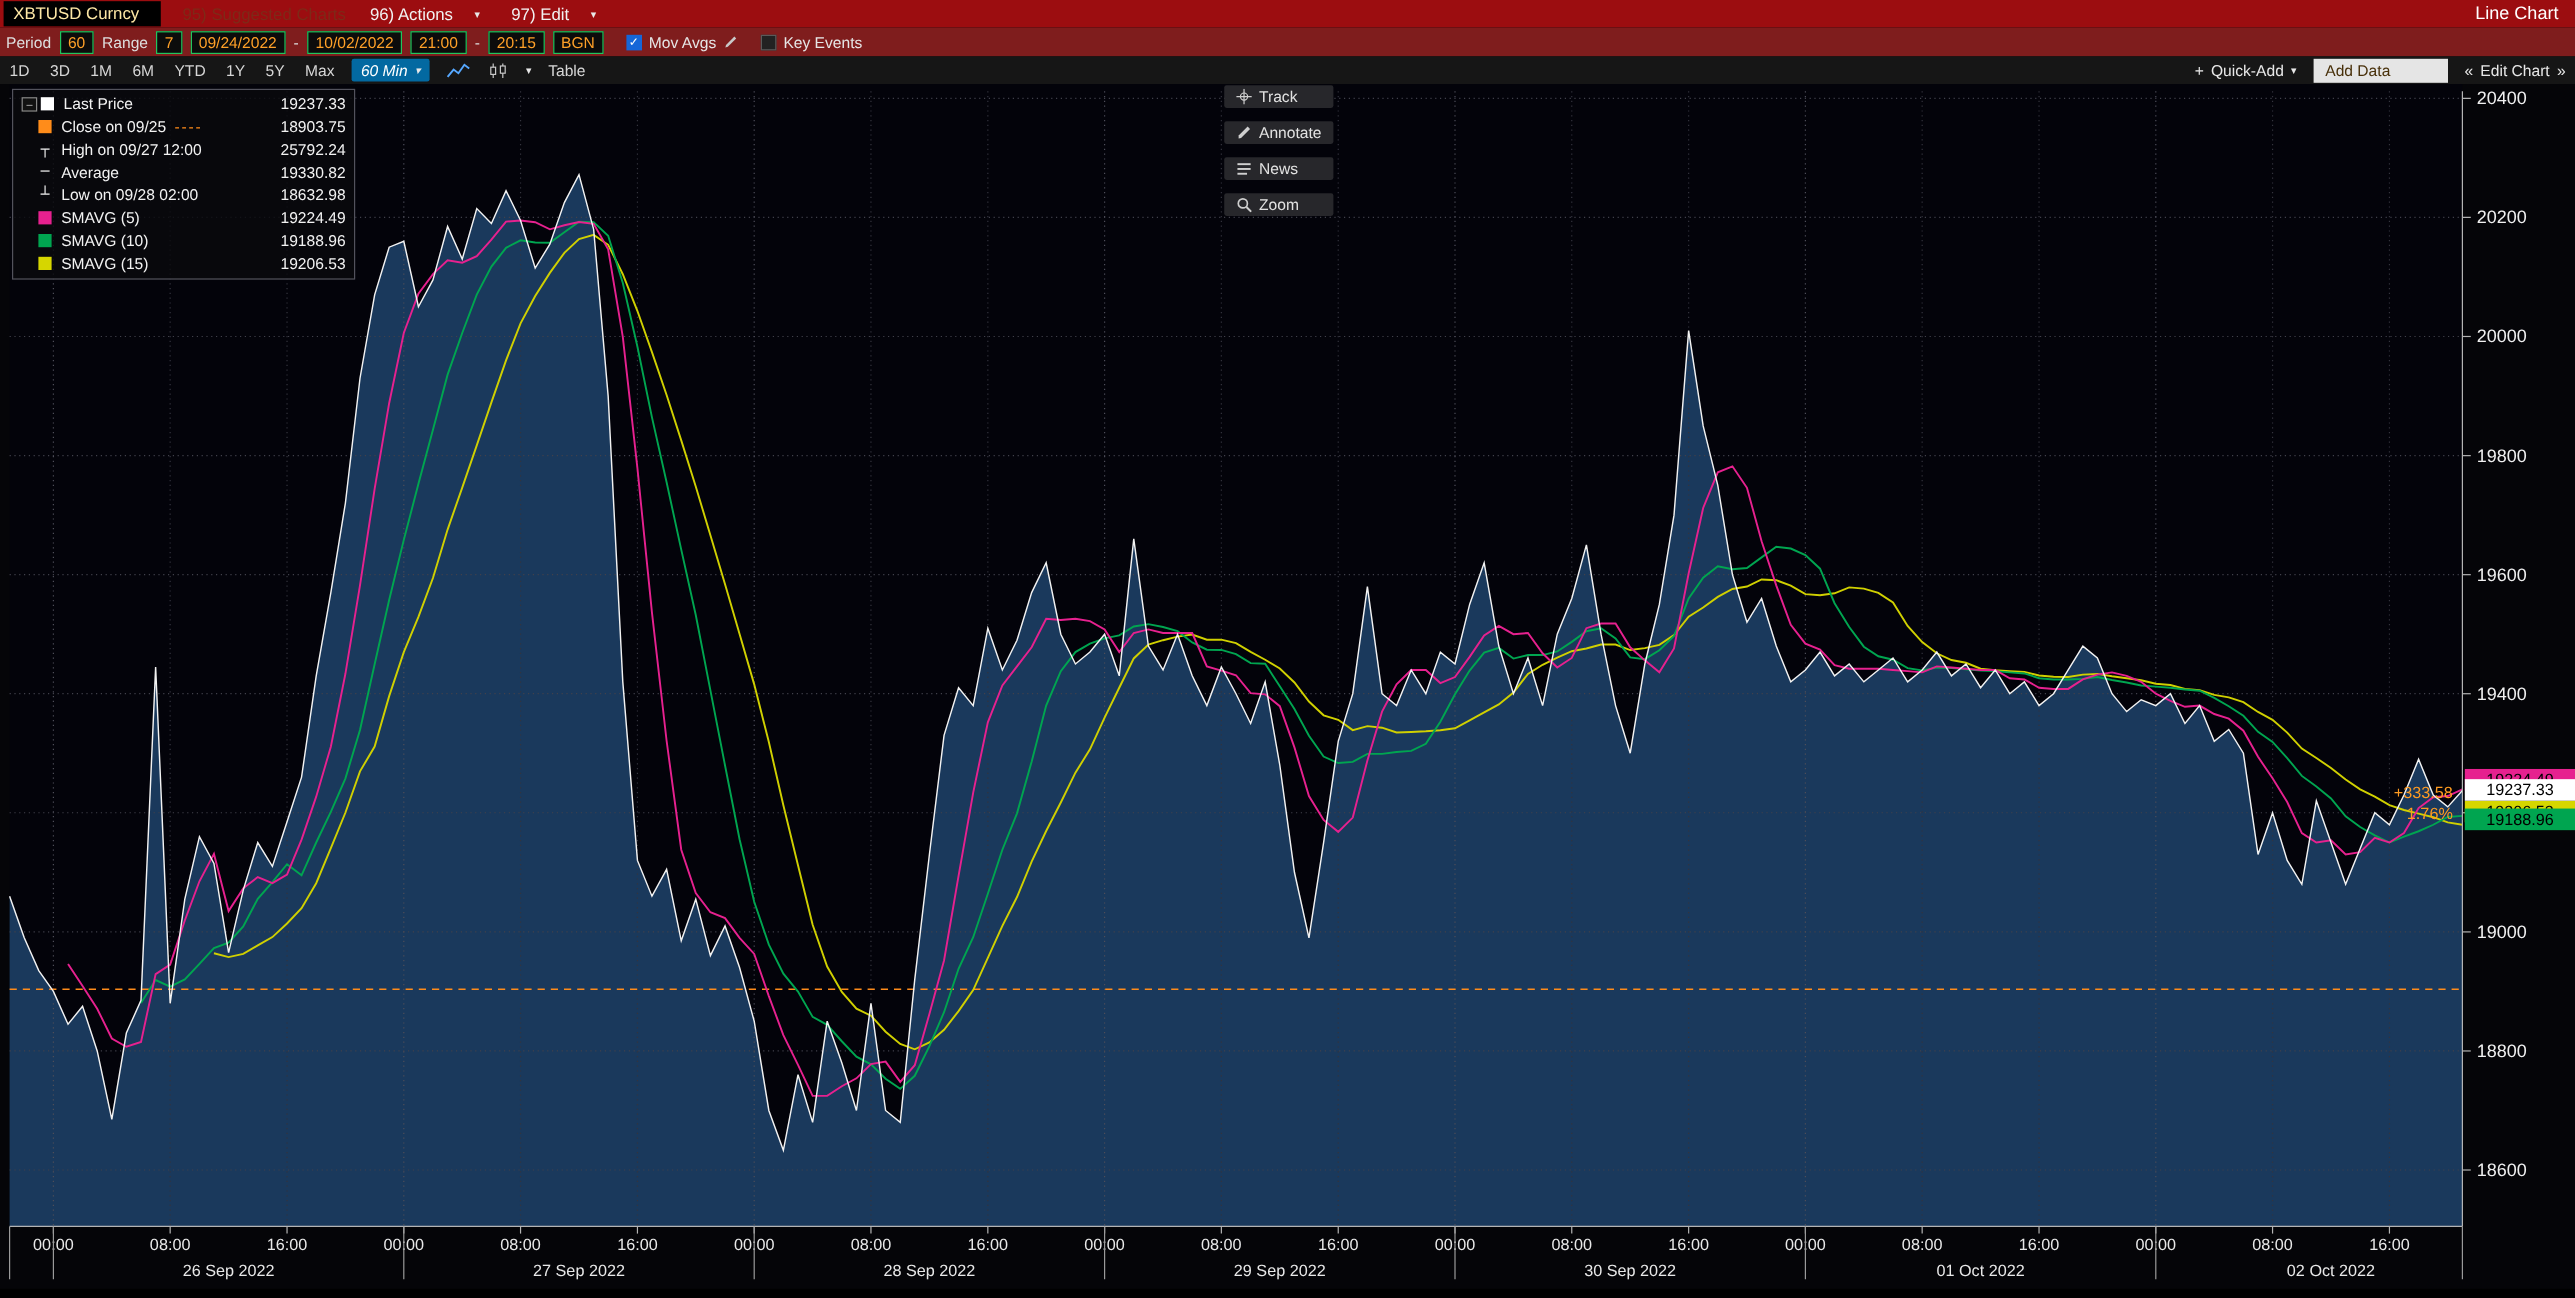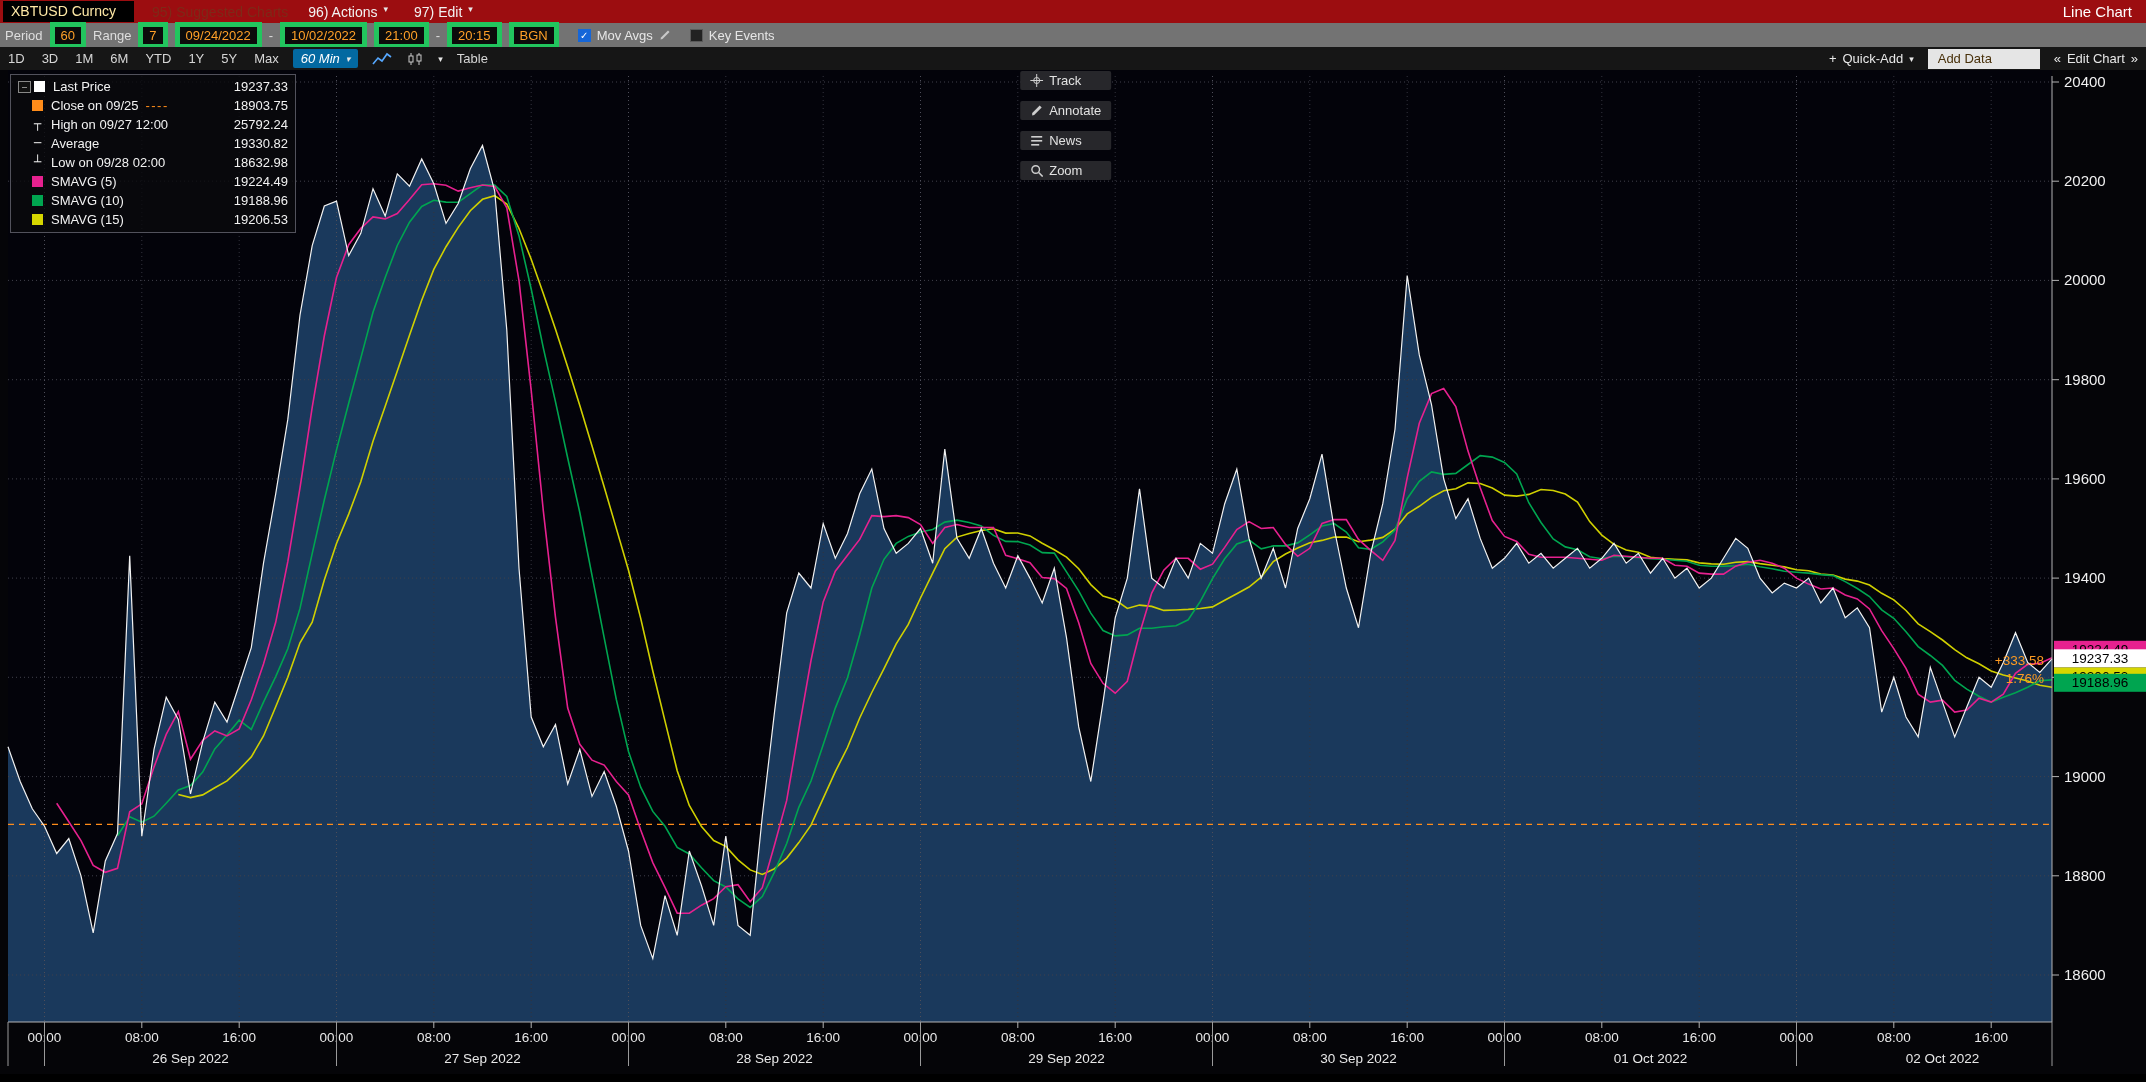"96) Actions" .menu-item { align-items: none -> center; gap: 6px -> 18px }
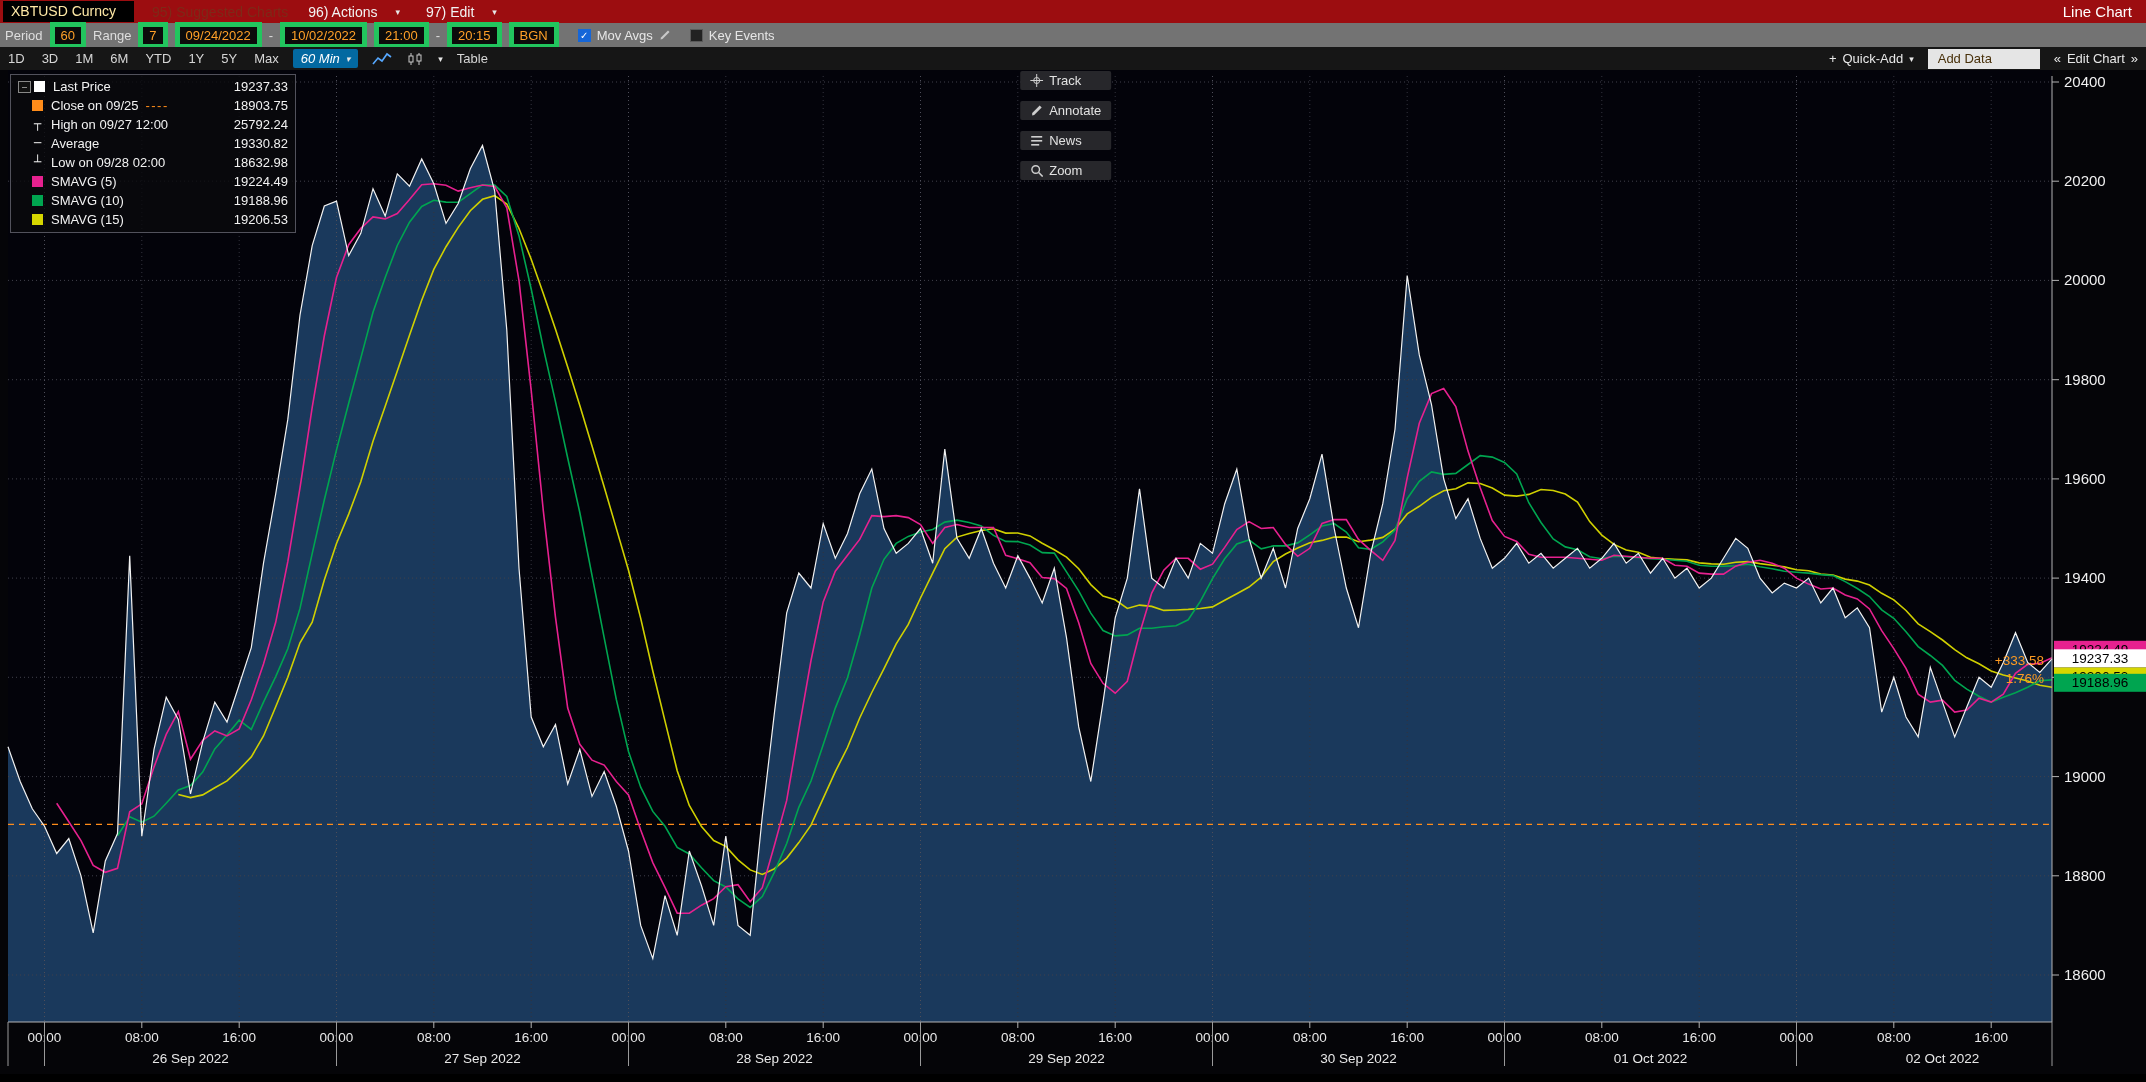"Period" .settingsbar { background: #737373 -> #7f1d1d }
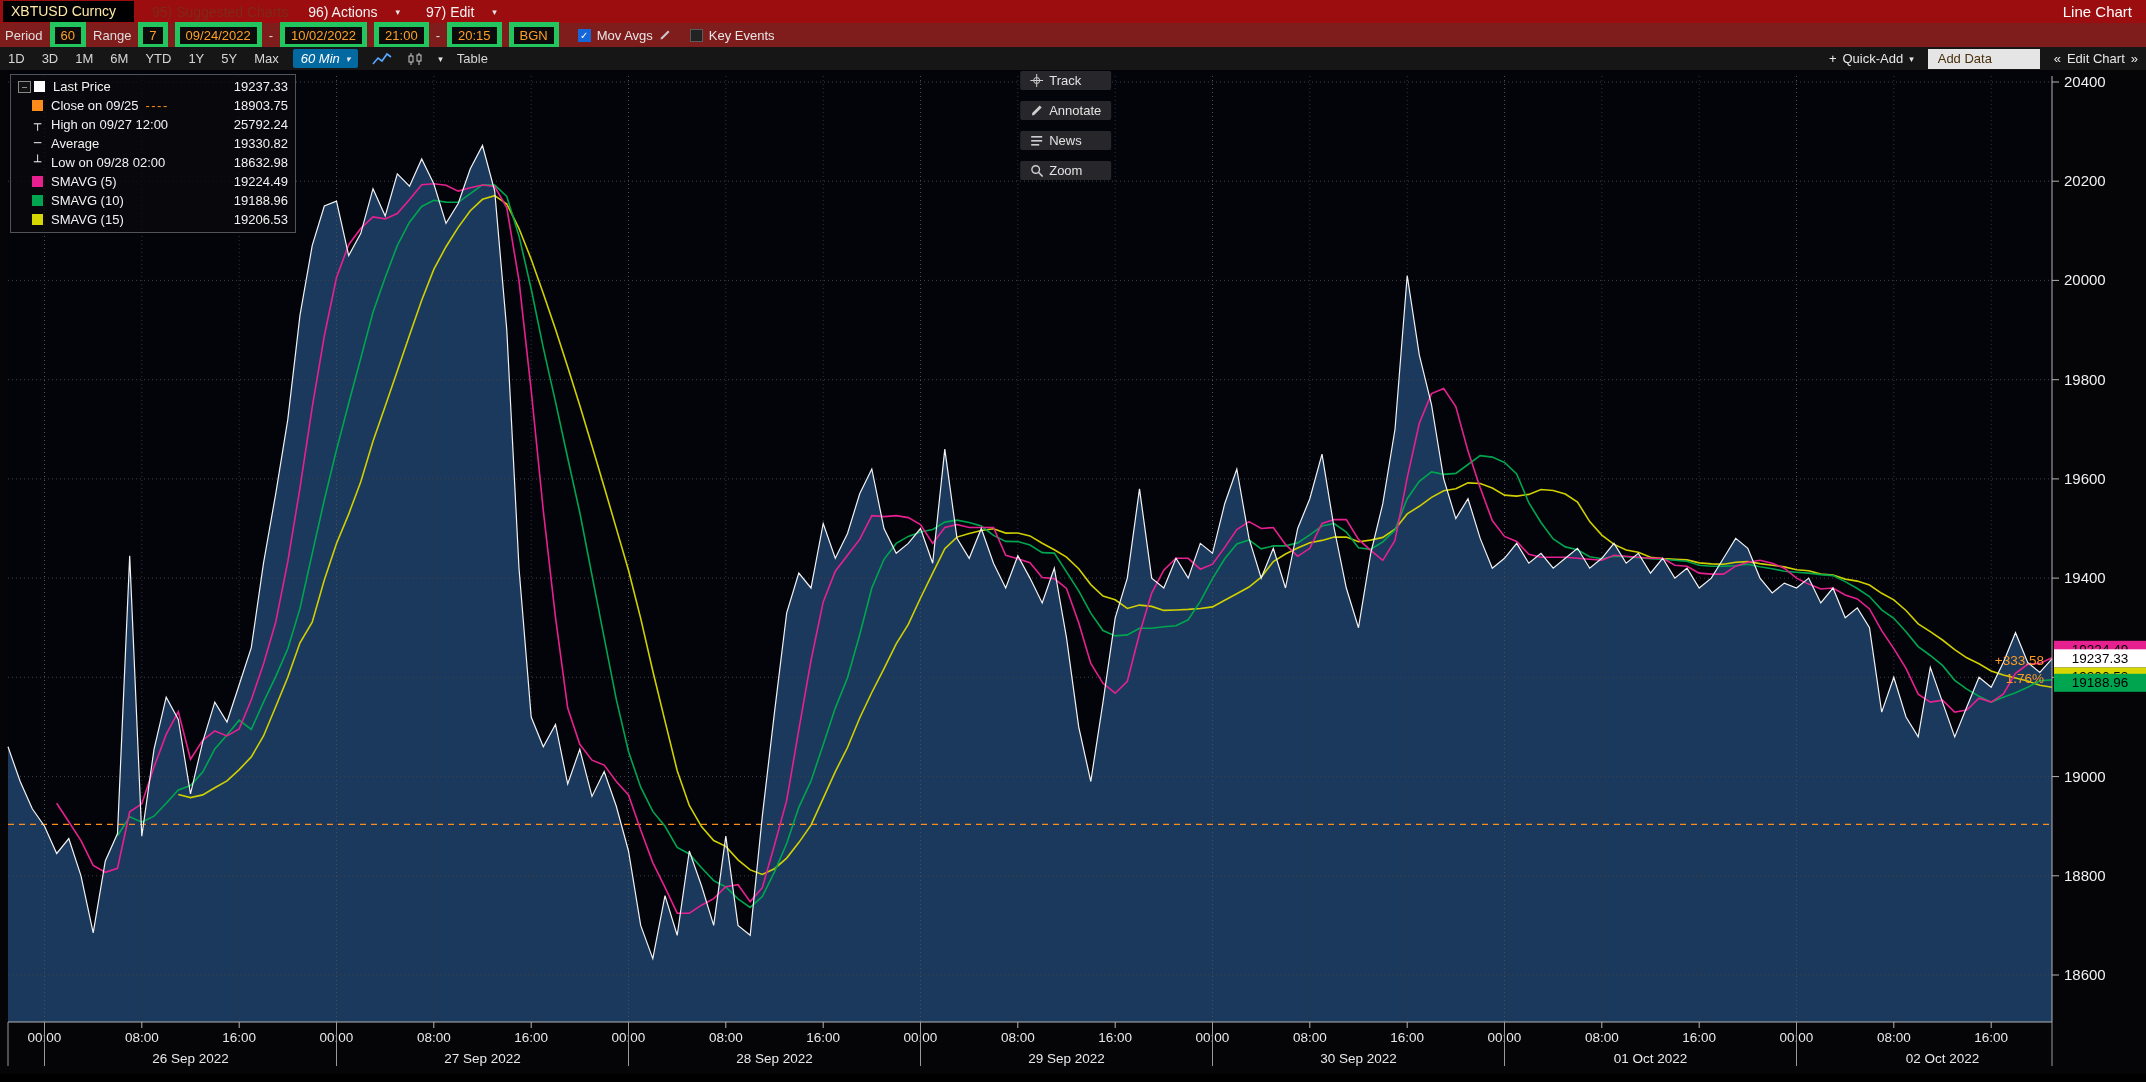"60" .sb-field { border: 5px solid #22c55e -> 1px solid #22c55e }
